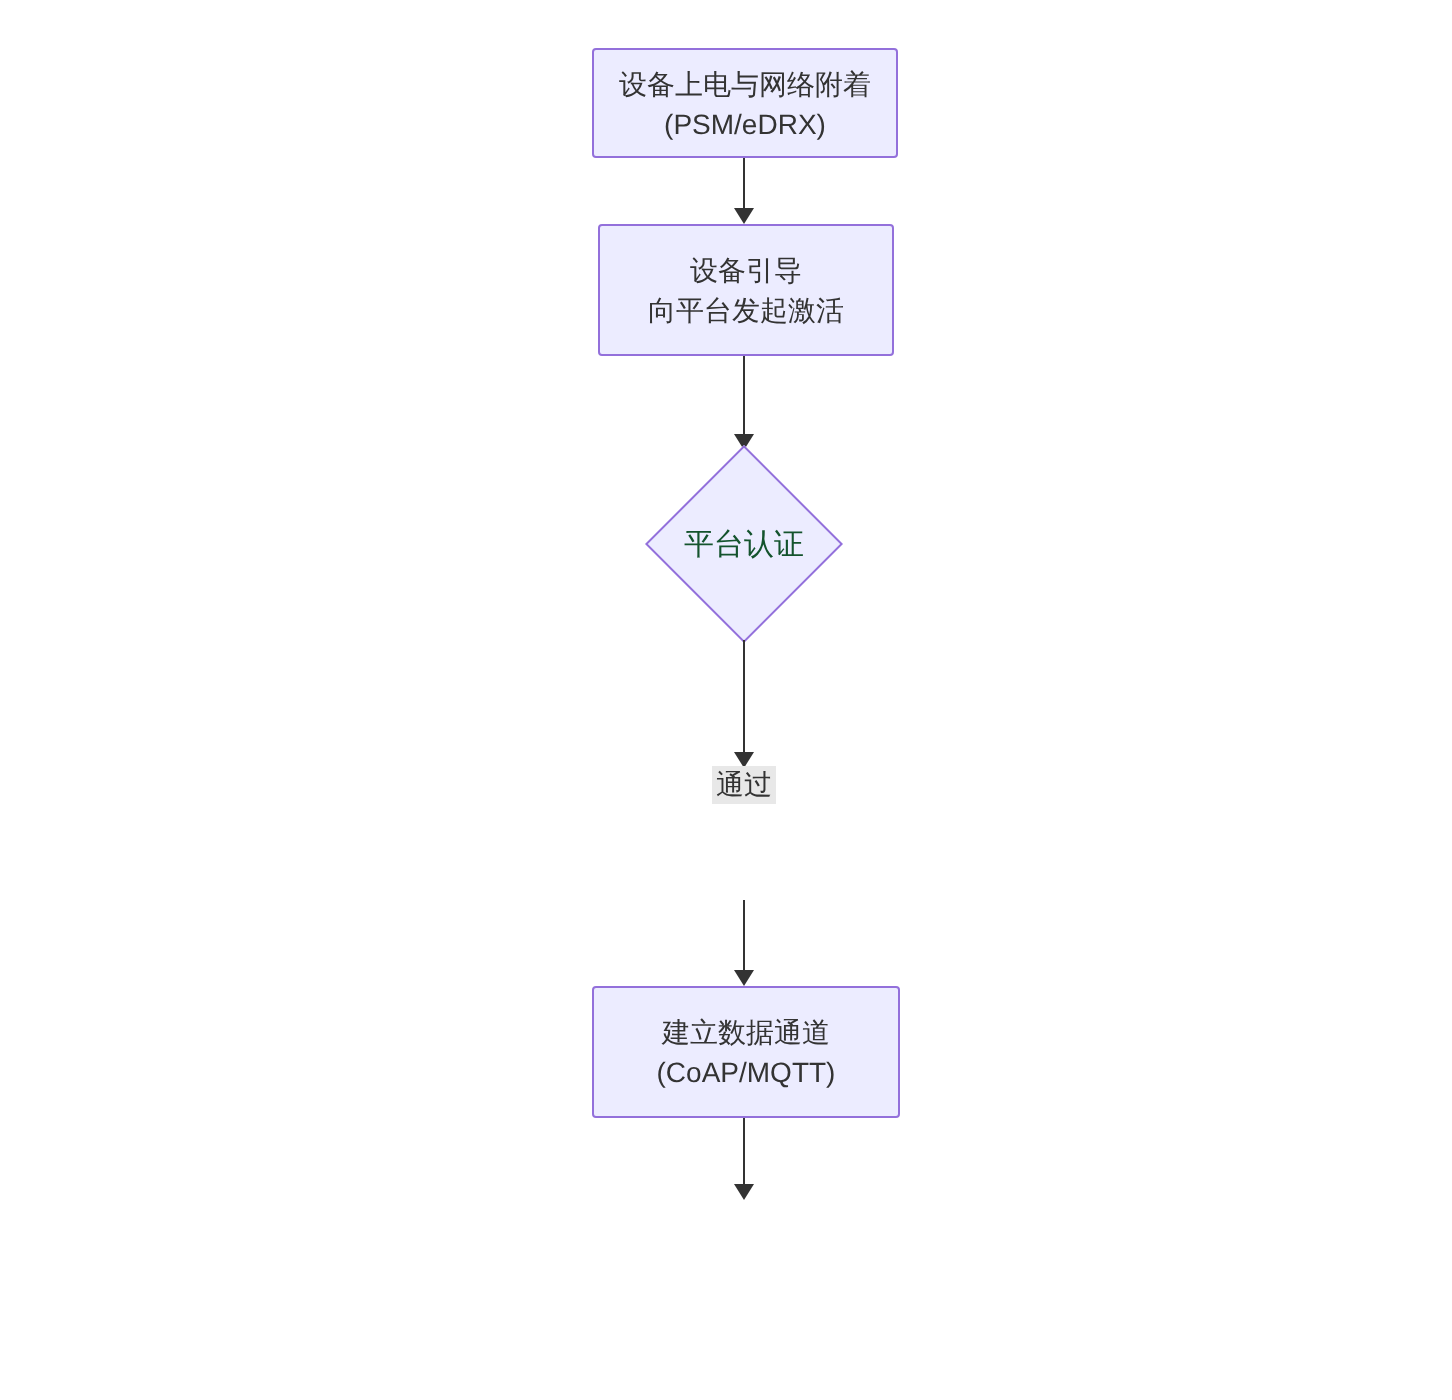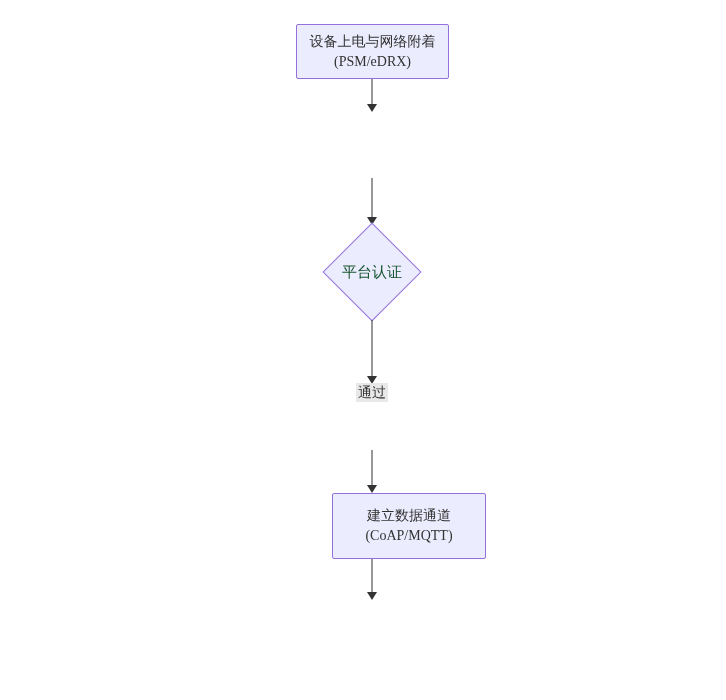"设备上电与网络附着" .node .line-text { font-family: Liberation Serif, serif -> none }
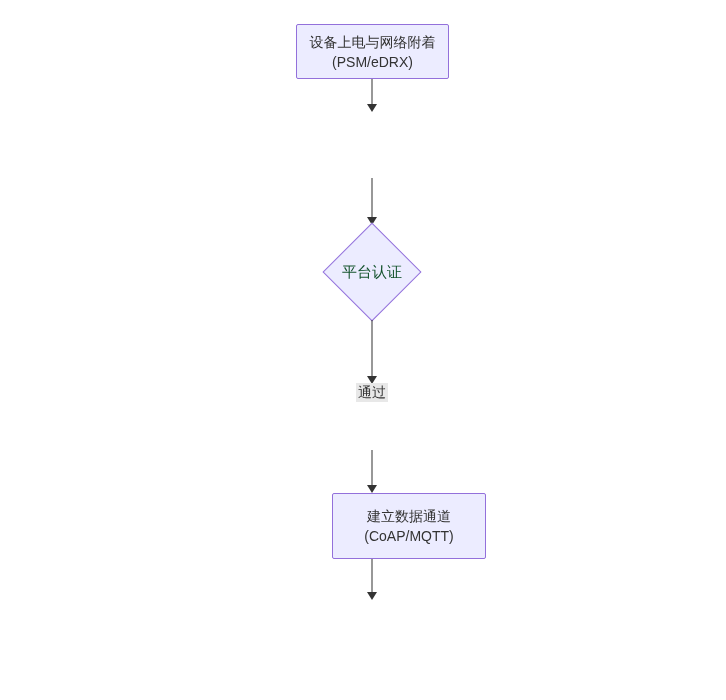"设备引导" div.node { html: none -> <div> <span>设备引导</span> <span>向平台发起激活</span> </div> }
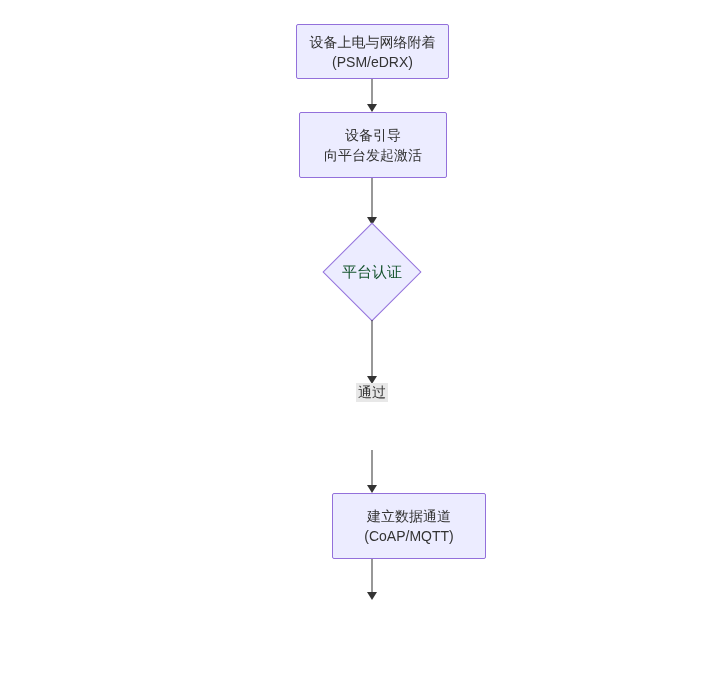"建立数据通道" [data-name="node-data-channel"] { margin-left: 36px -> none }
